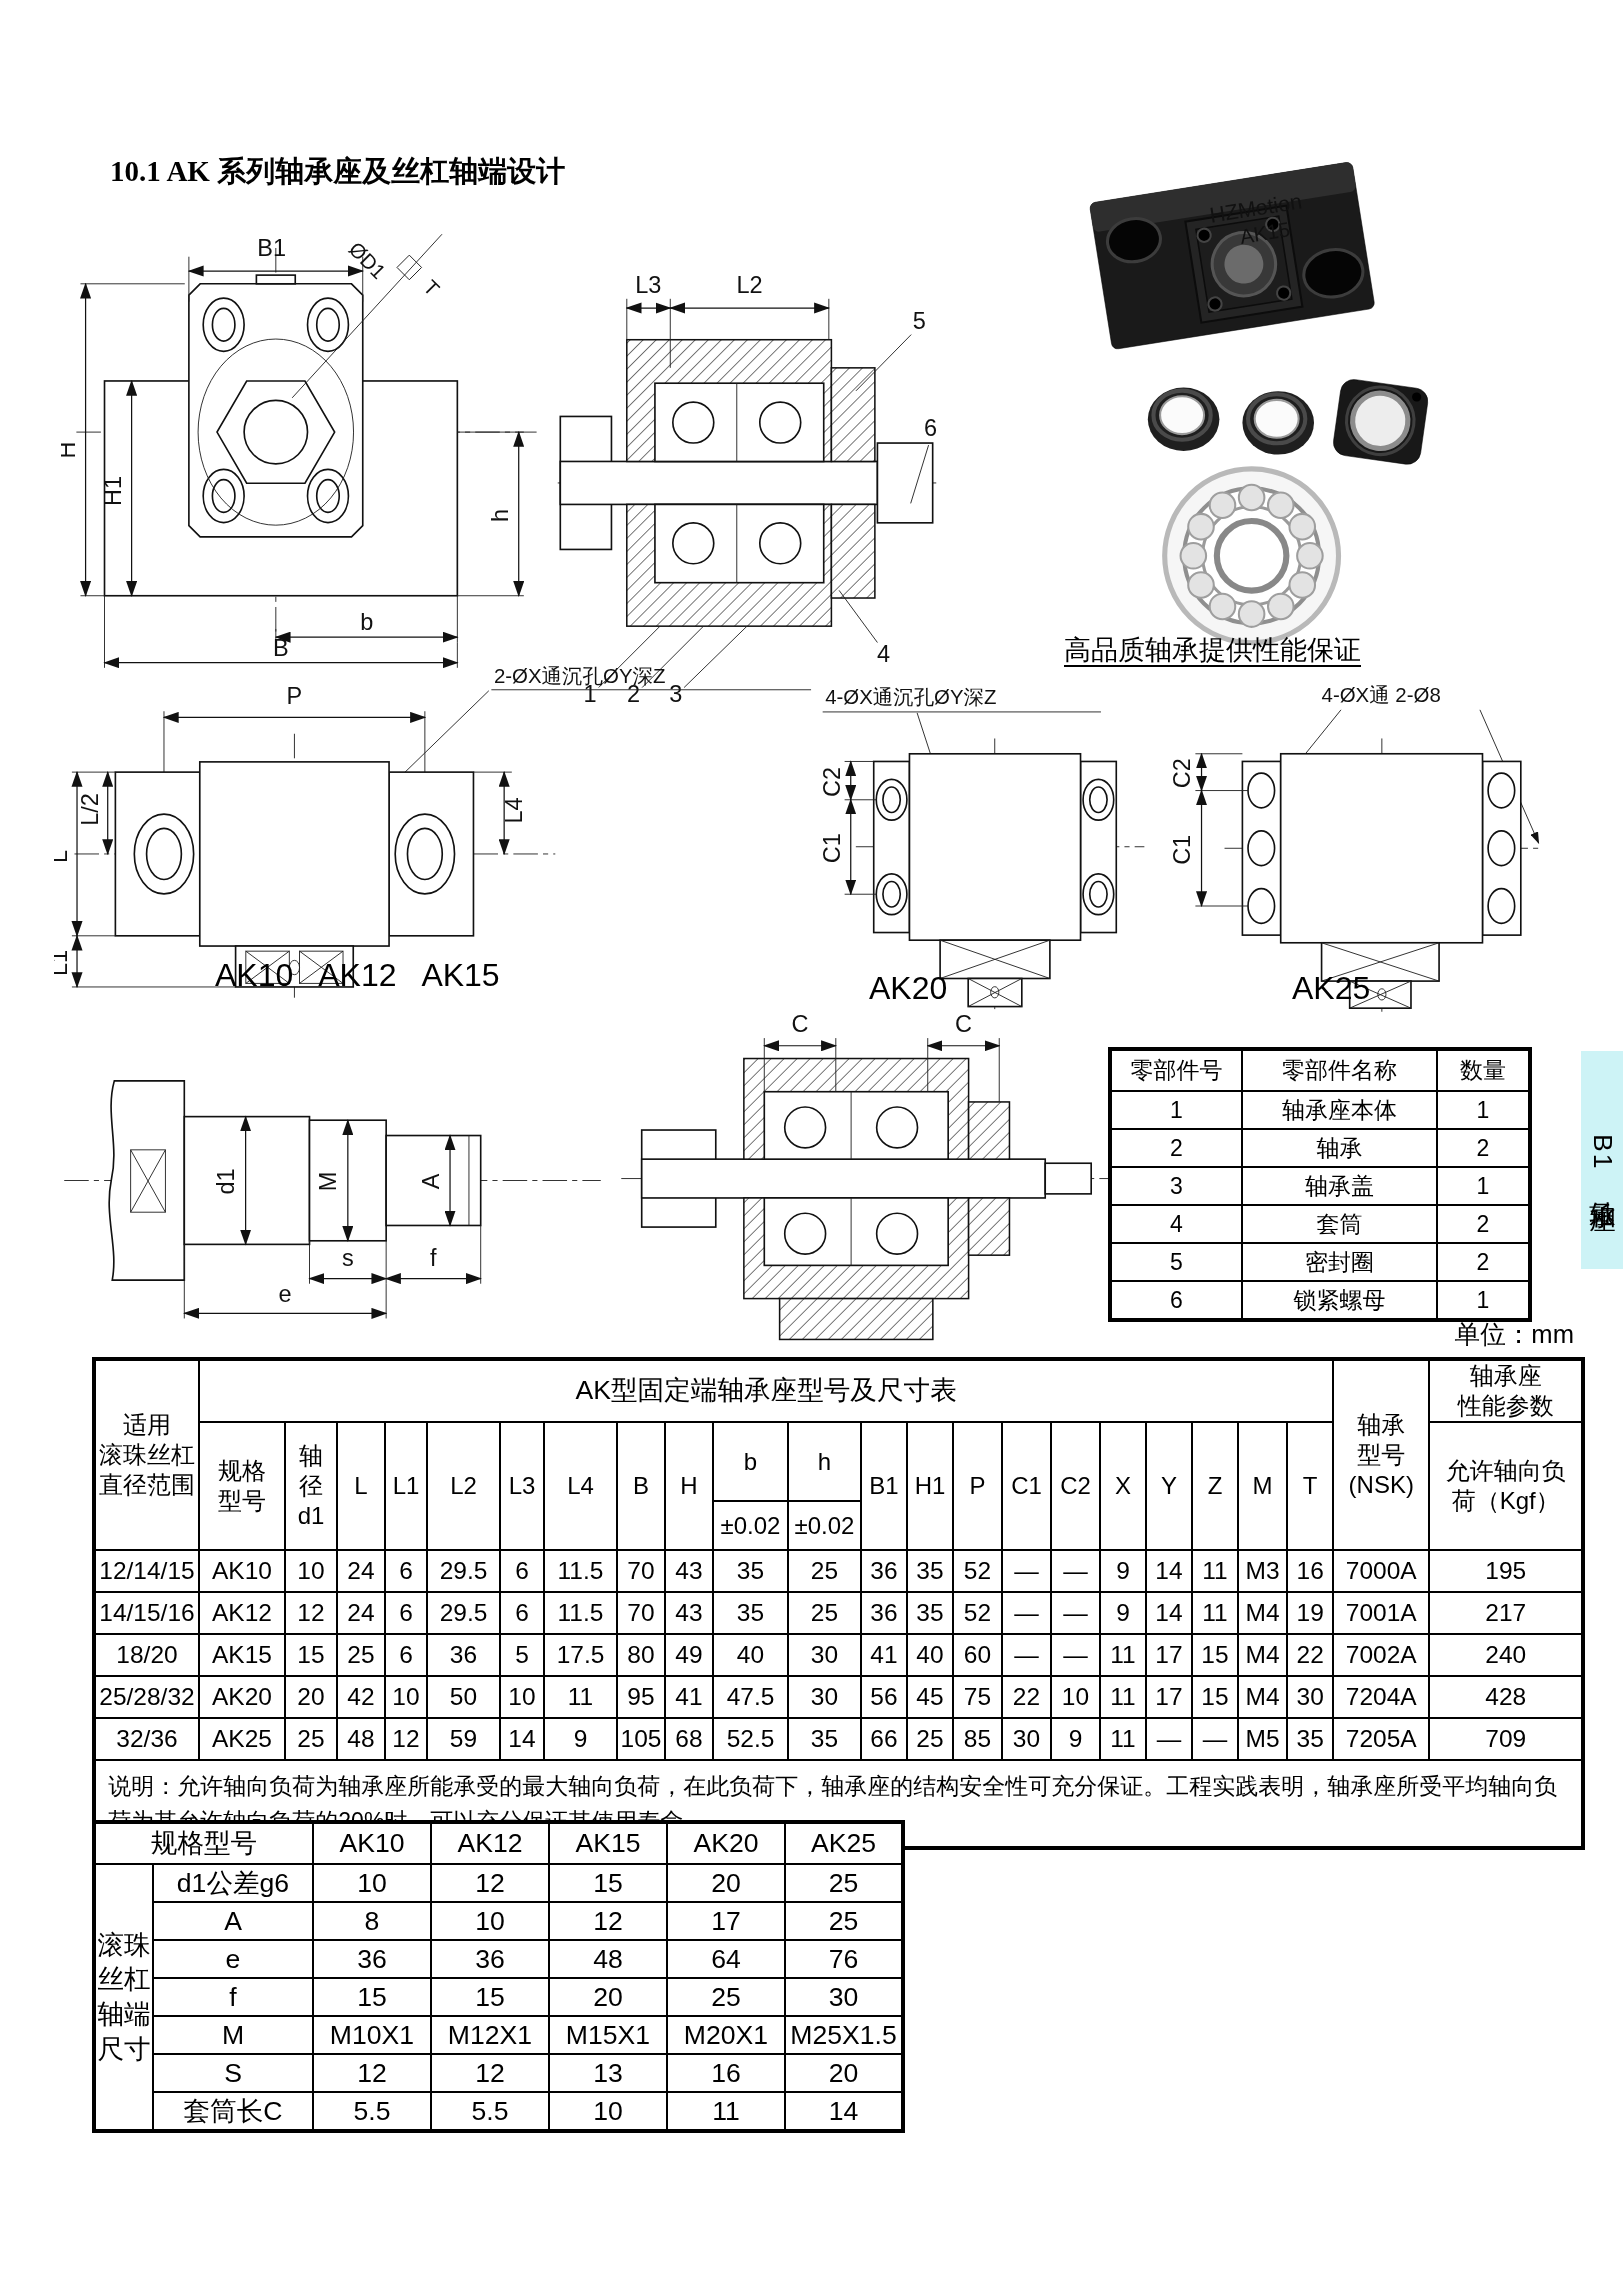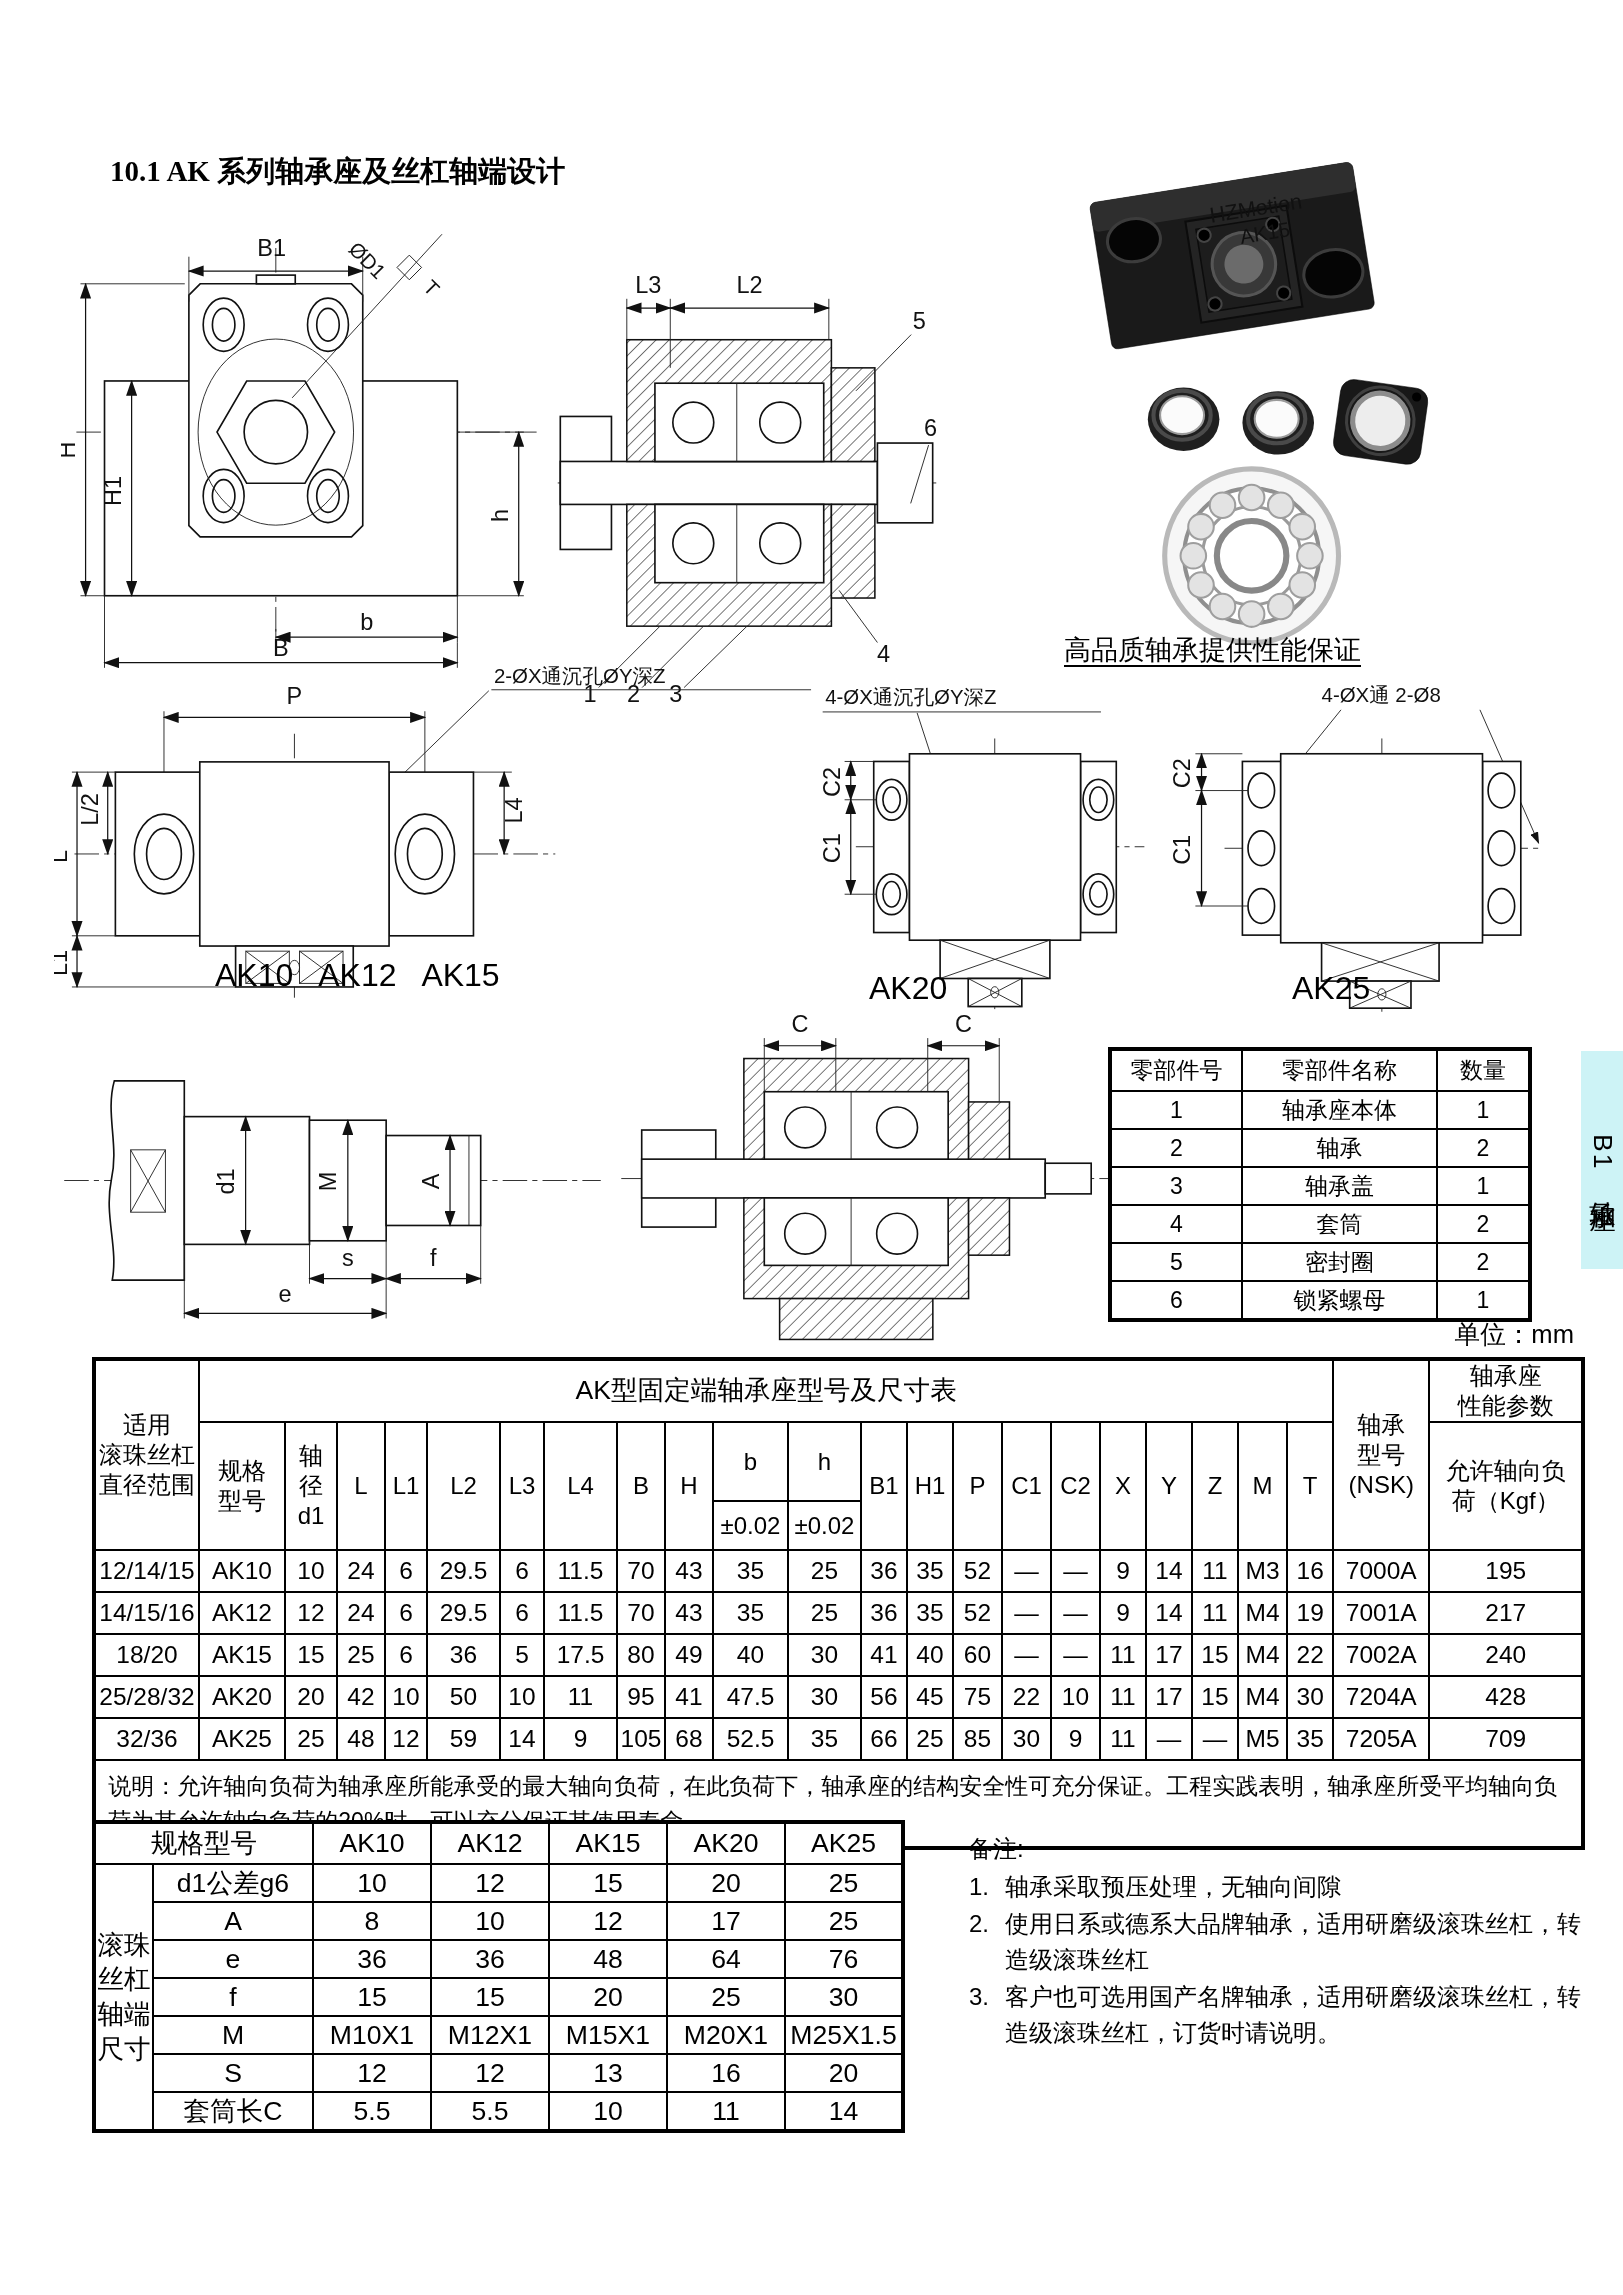"备注:" div.notes { html: <div> <div>备注:</div> <div> <span>1.</span> <span>轴承采取预压处理，无轴向间隙</span> </div> <div> <span>2.</span> <span>使用日系或德系大品牌轴承，适用研磨级滚珠丝杠，转造级滚珠丝杠</span> </div> <div> <span>3.</span> <span>客户也可选用国产名牌轴承，适用研磨级滚珠丝杠，转造级滚珠丝杠，订货时请说明。</span> </div> </div> -> none }
